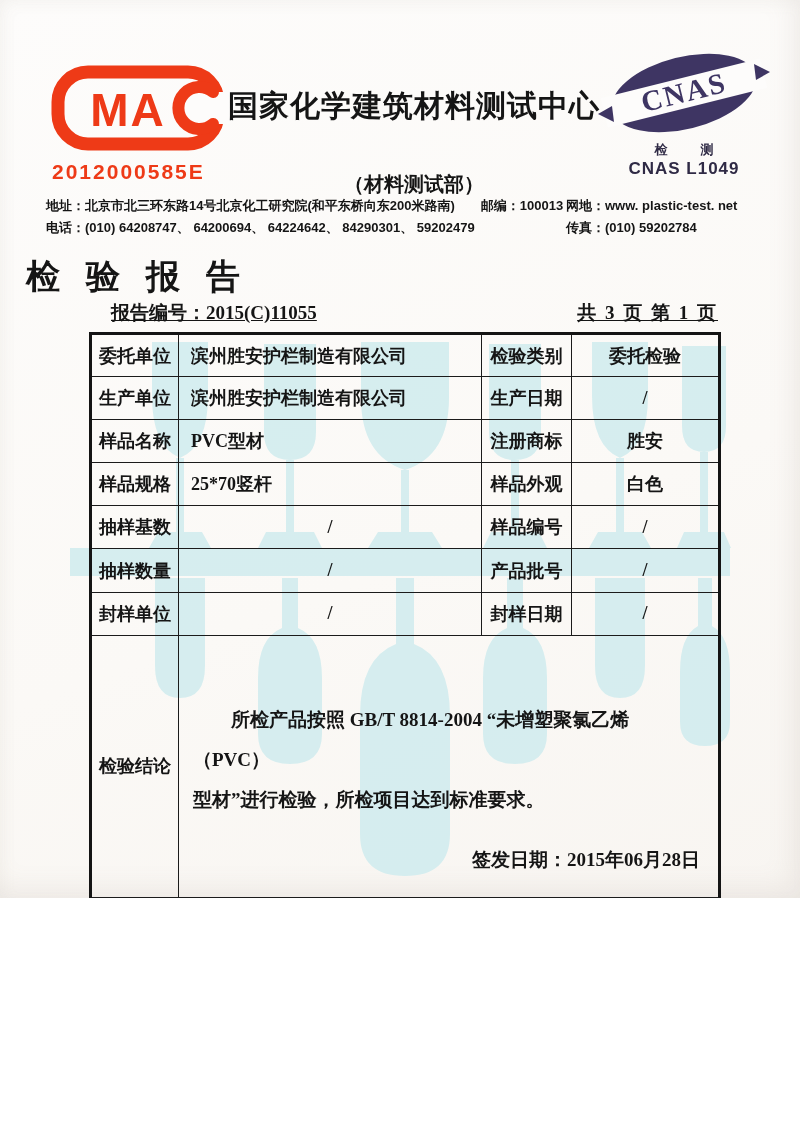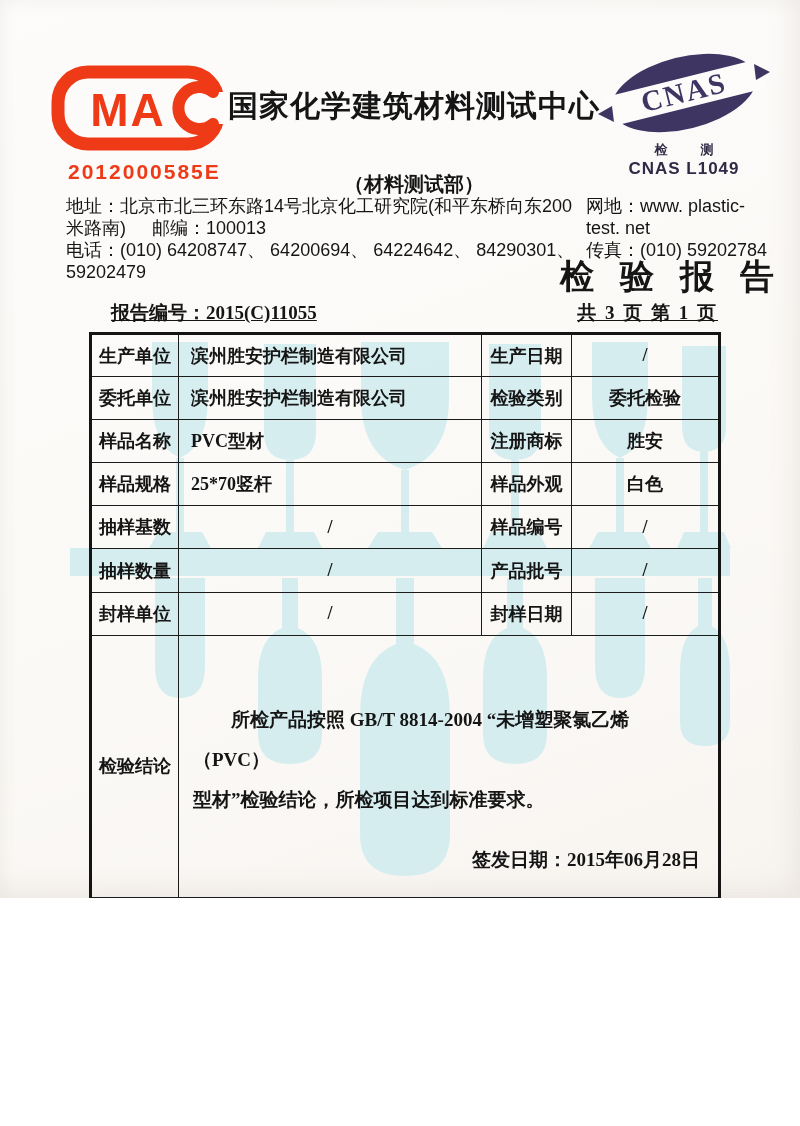"2012000585E" .cma-no { margin-left: 16px -> none }
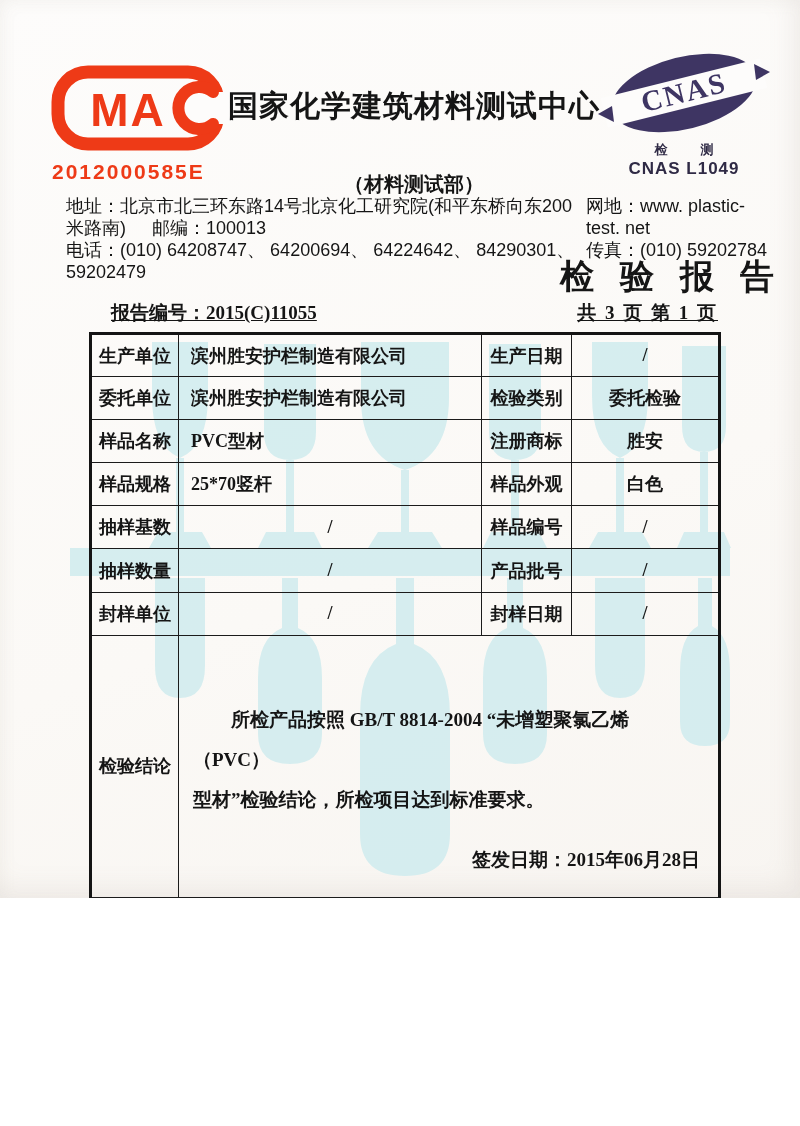"地址：北京市北三环东路14号北京化工研究院(和平东桥向东200米路南)" .contact { font-size: 18px -> 13px; font-weight: normal -> bold; margin-left: 20px -> none }
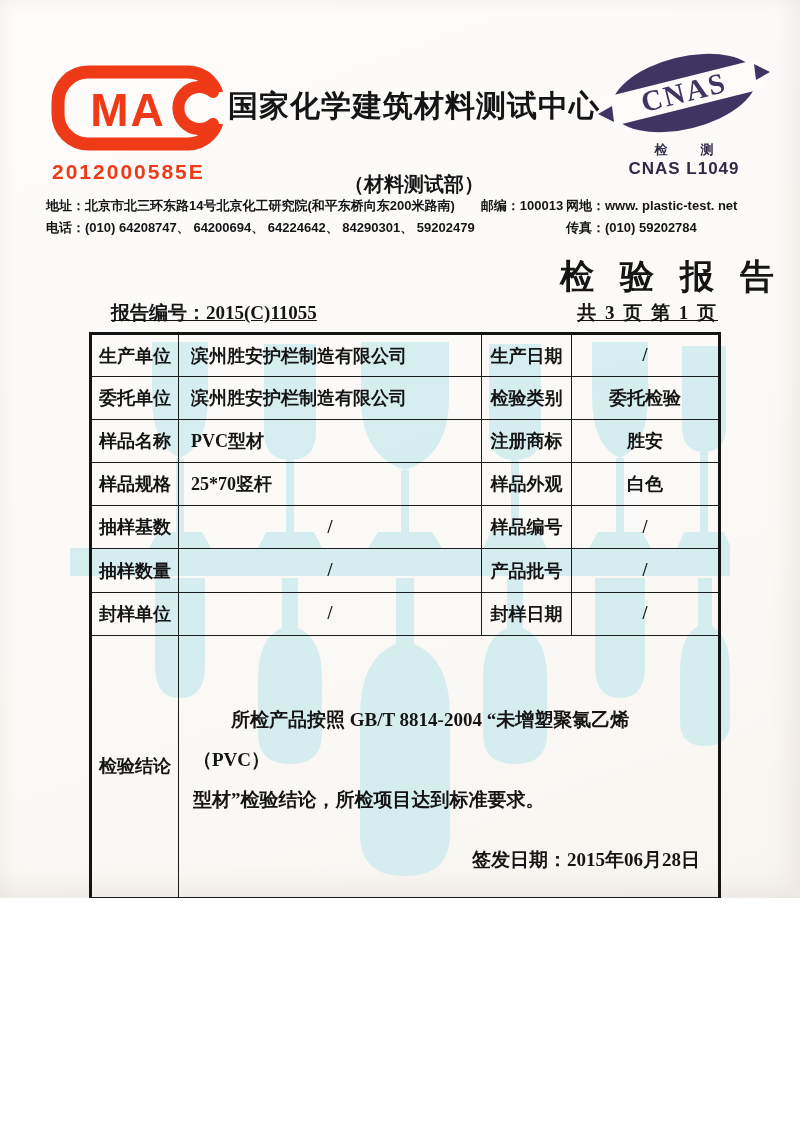"检验报告" .report-title { text-align: right -> left }
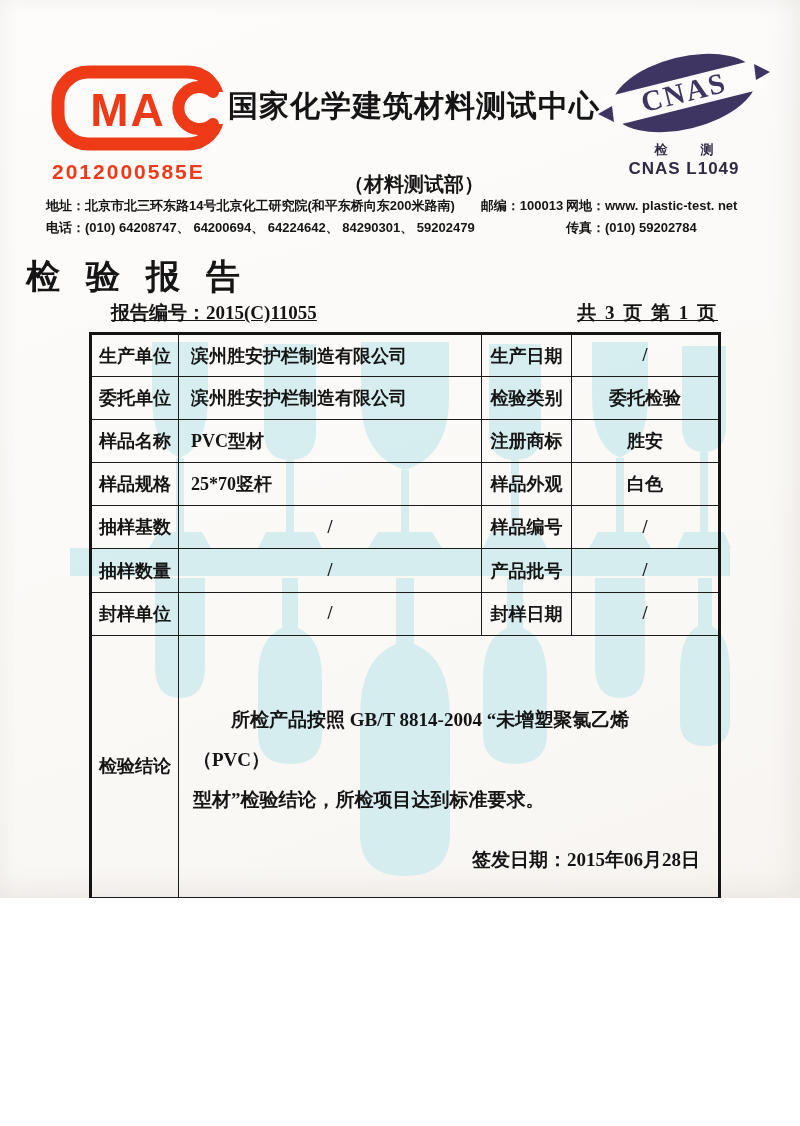"生产单位" tr.info-row { order: before "委托单位" -> after "委托单位" }
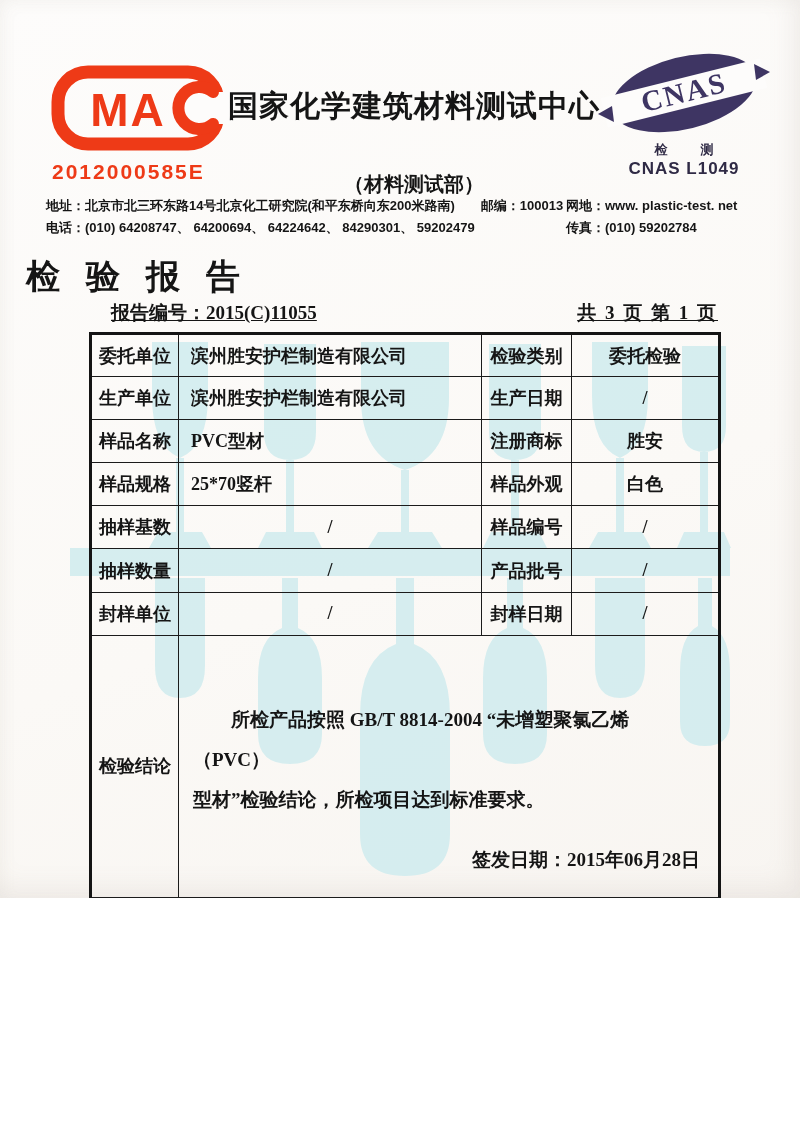"型材”检验结论，所检项目达到标准要求。" span.conclusion-l2 { text: 检验结论 -> 进行检验 }
